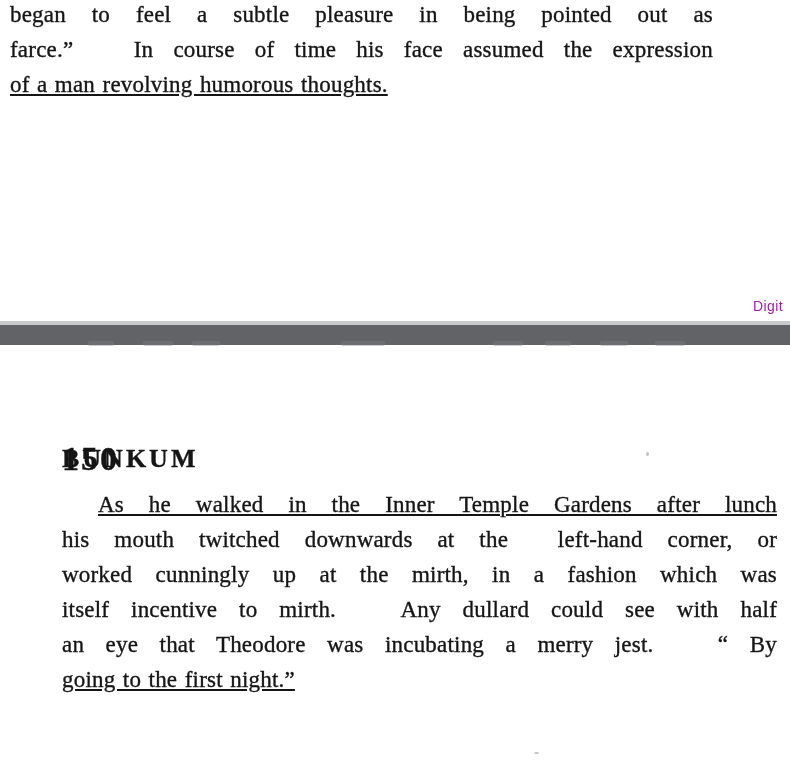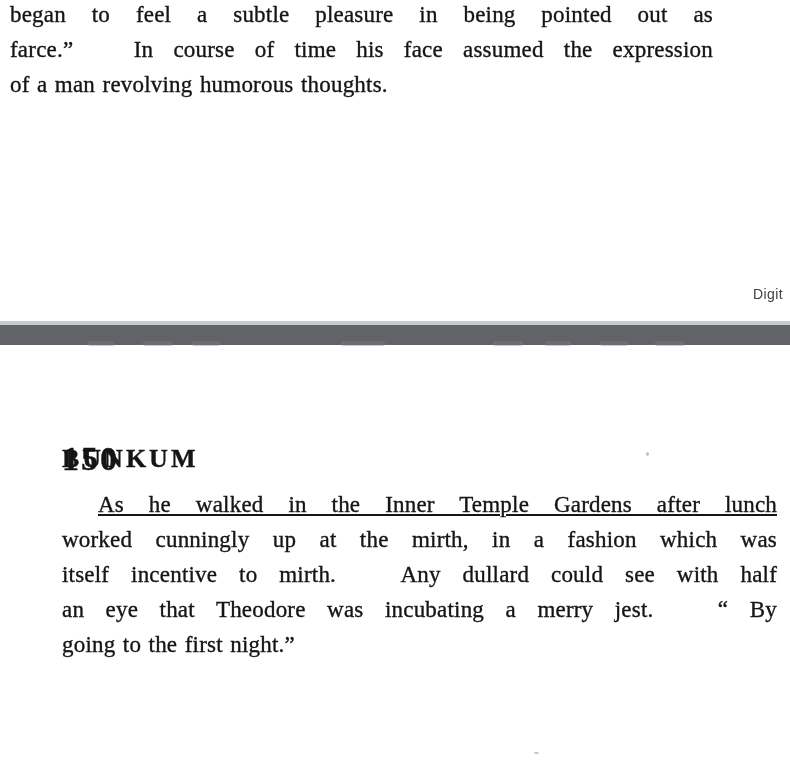"of a man revolving humorous" .para .line.last { text-decoration: none -> underline }
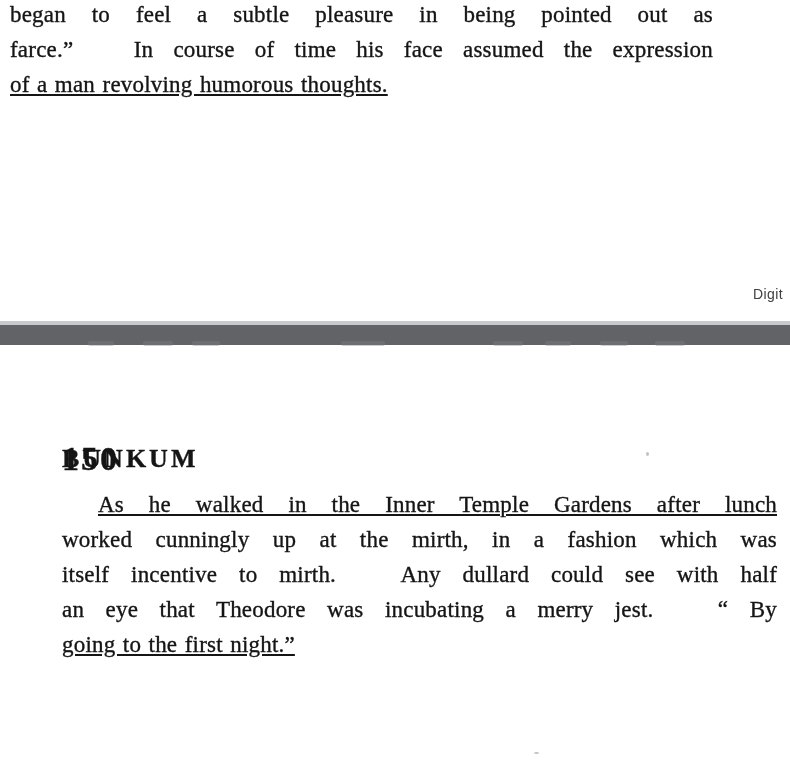"Digit" .watermark { color: #404040 -> #a21caf; top: 286px -> 298px }
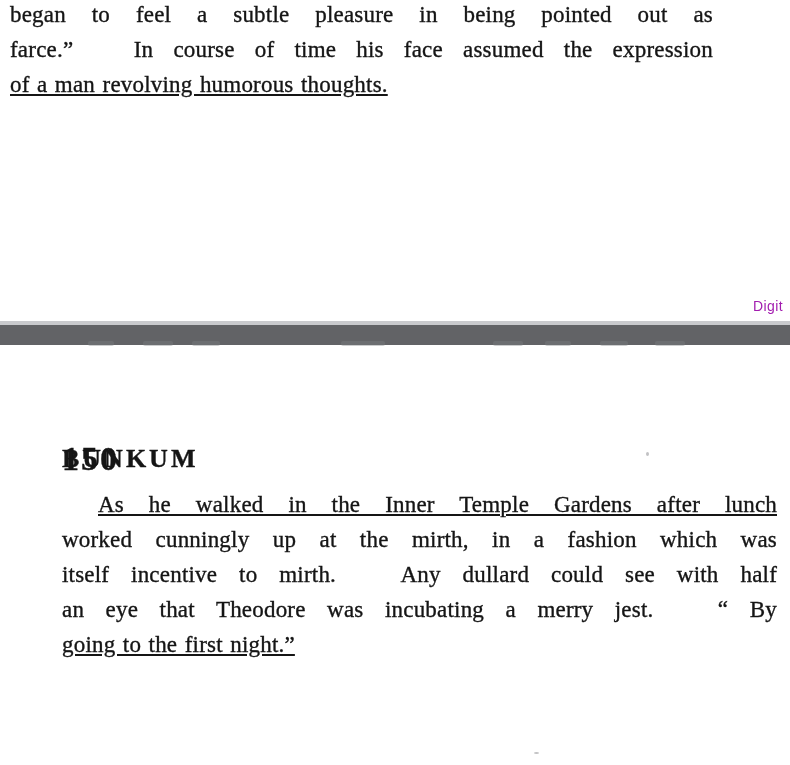"his mouth twitched downwards at" div.line { html: none -> <div>his mouth twitched downwards at the left-hand corner, or</div> }
